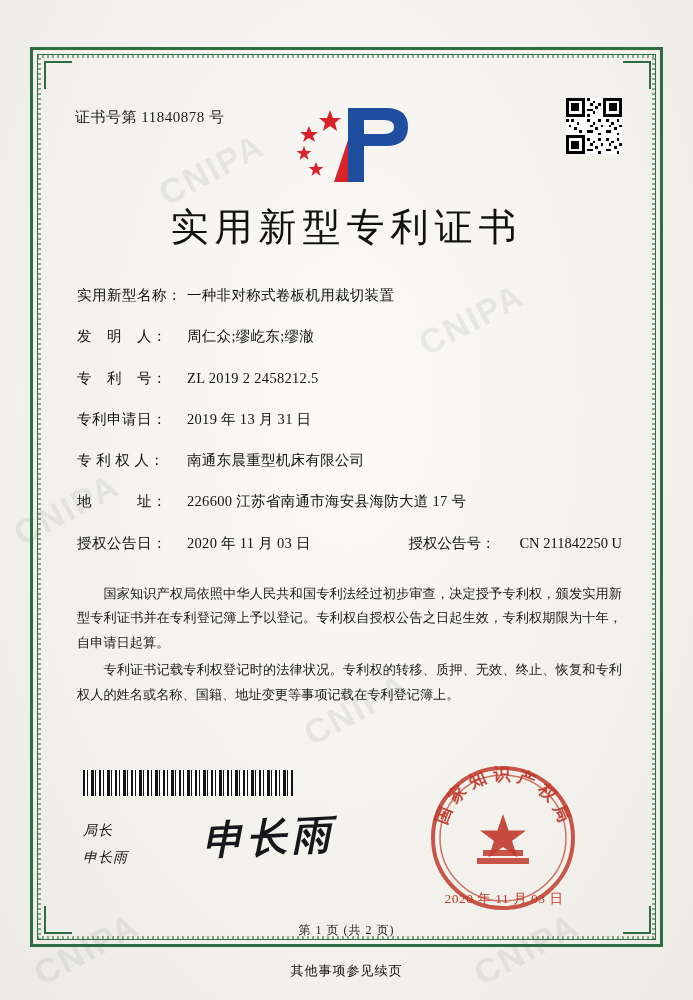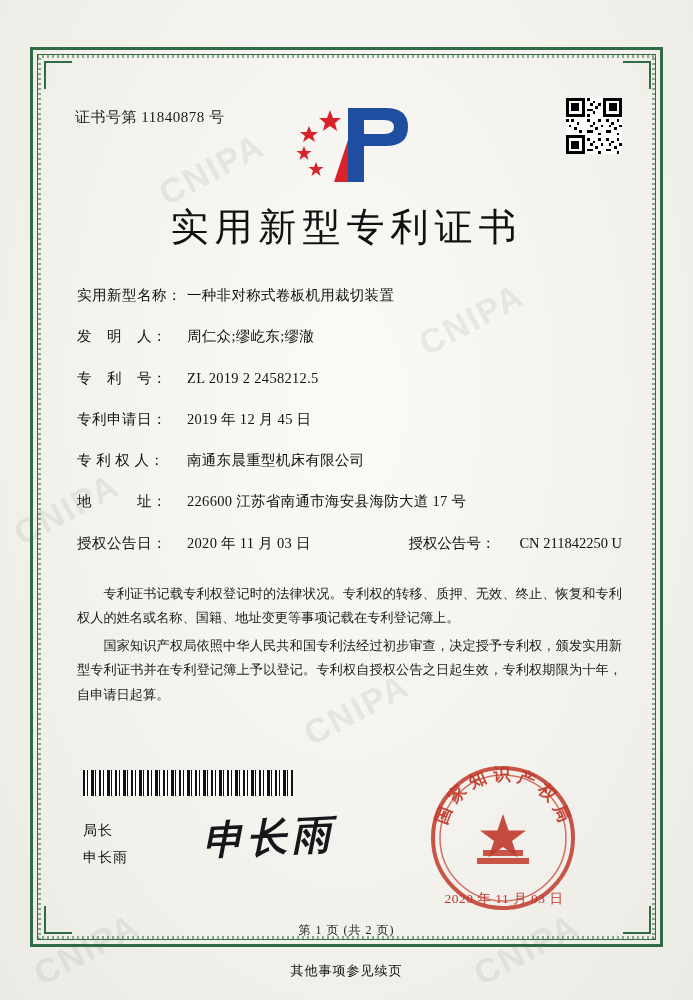"2019 年 12 月 45" div.field-value { text: 12 月 45 -> 13 月 31 }
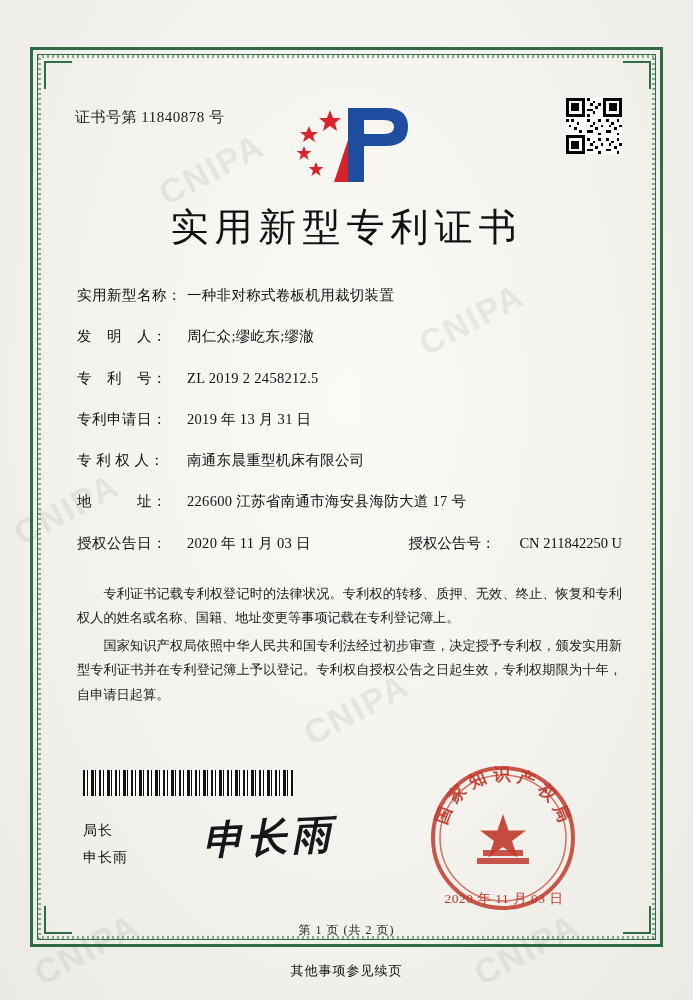"专利证书记载专利权登记时的法律状况。专利权的转移、质押、无效、终止、恢复和专利权" p { order: before "国家知识产权局依照中华人民共和国专利法经过初步审查，决定授予专利权，颁发实用新型" -> after "国家知识产权局依照中华人民共和国专利法经过初步审查，决定授予专利权，颁发实用新型" }
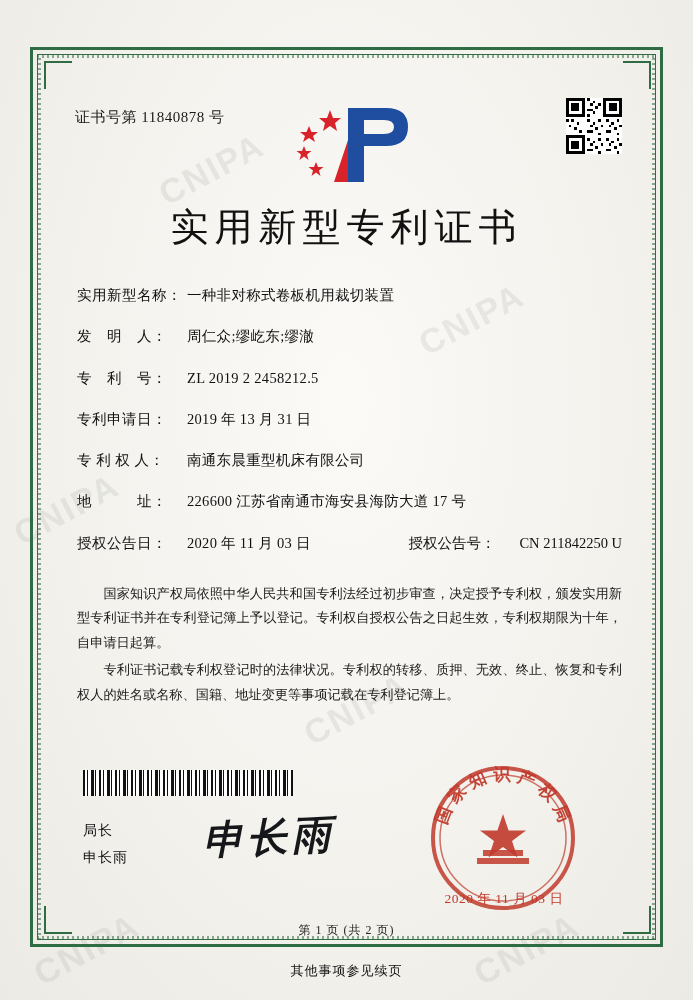"局长" .signature-block { font-style: none -> italic }
